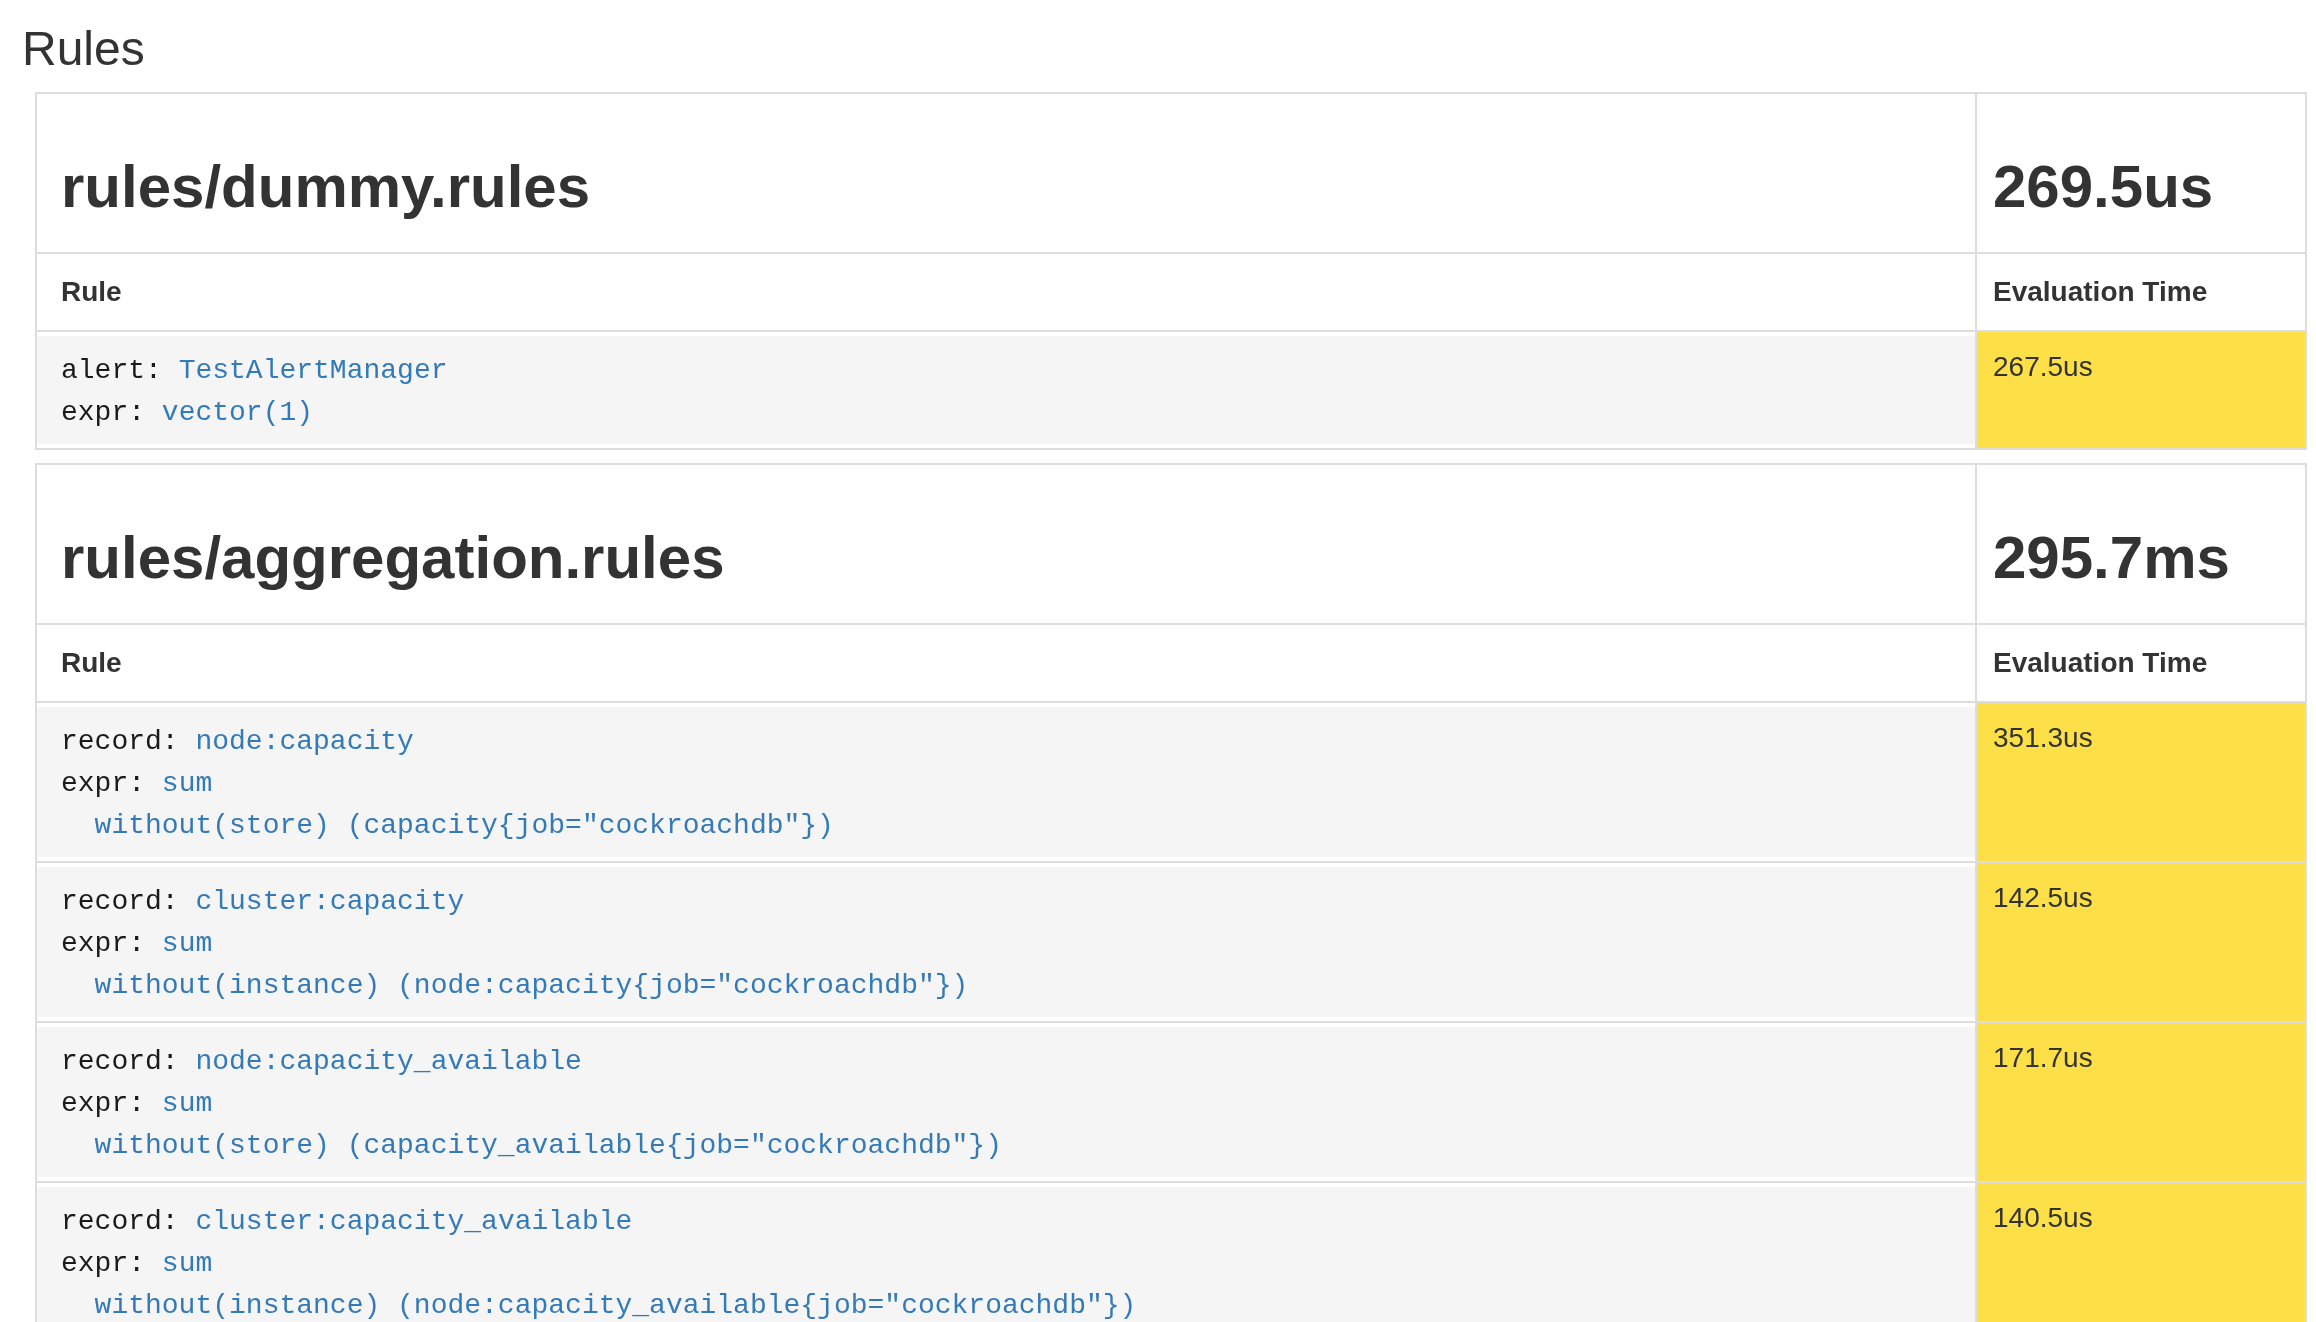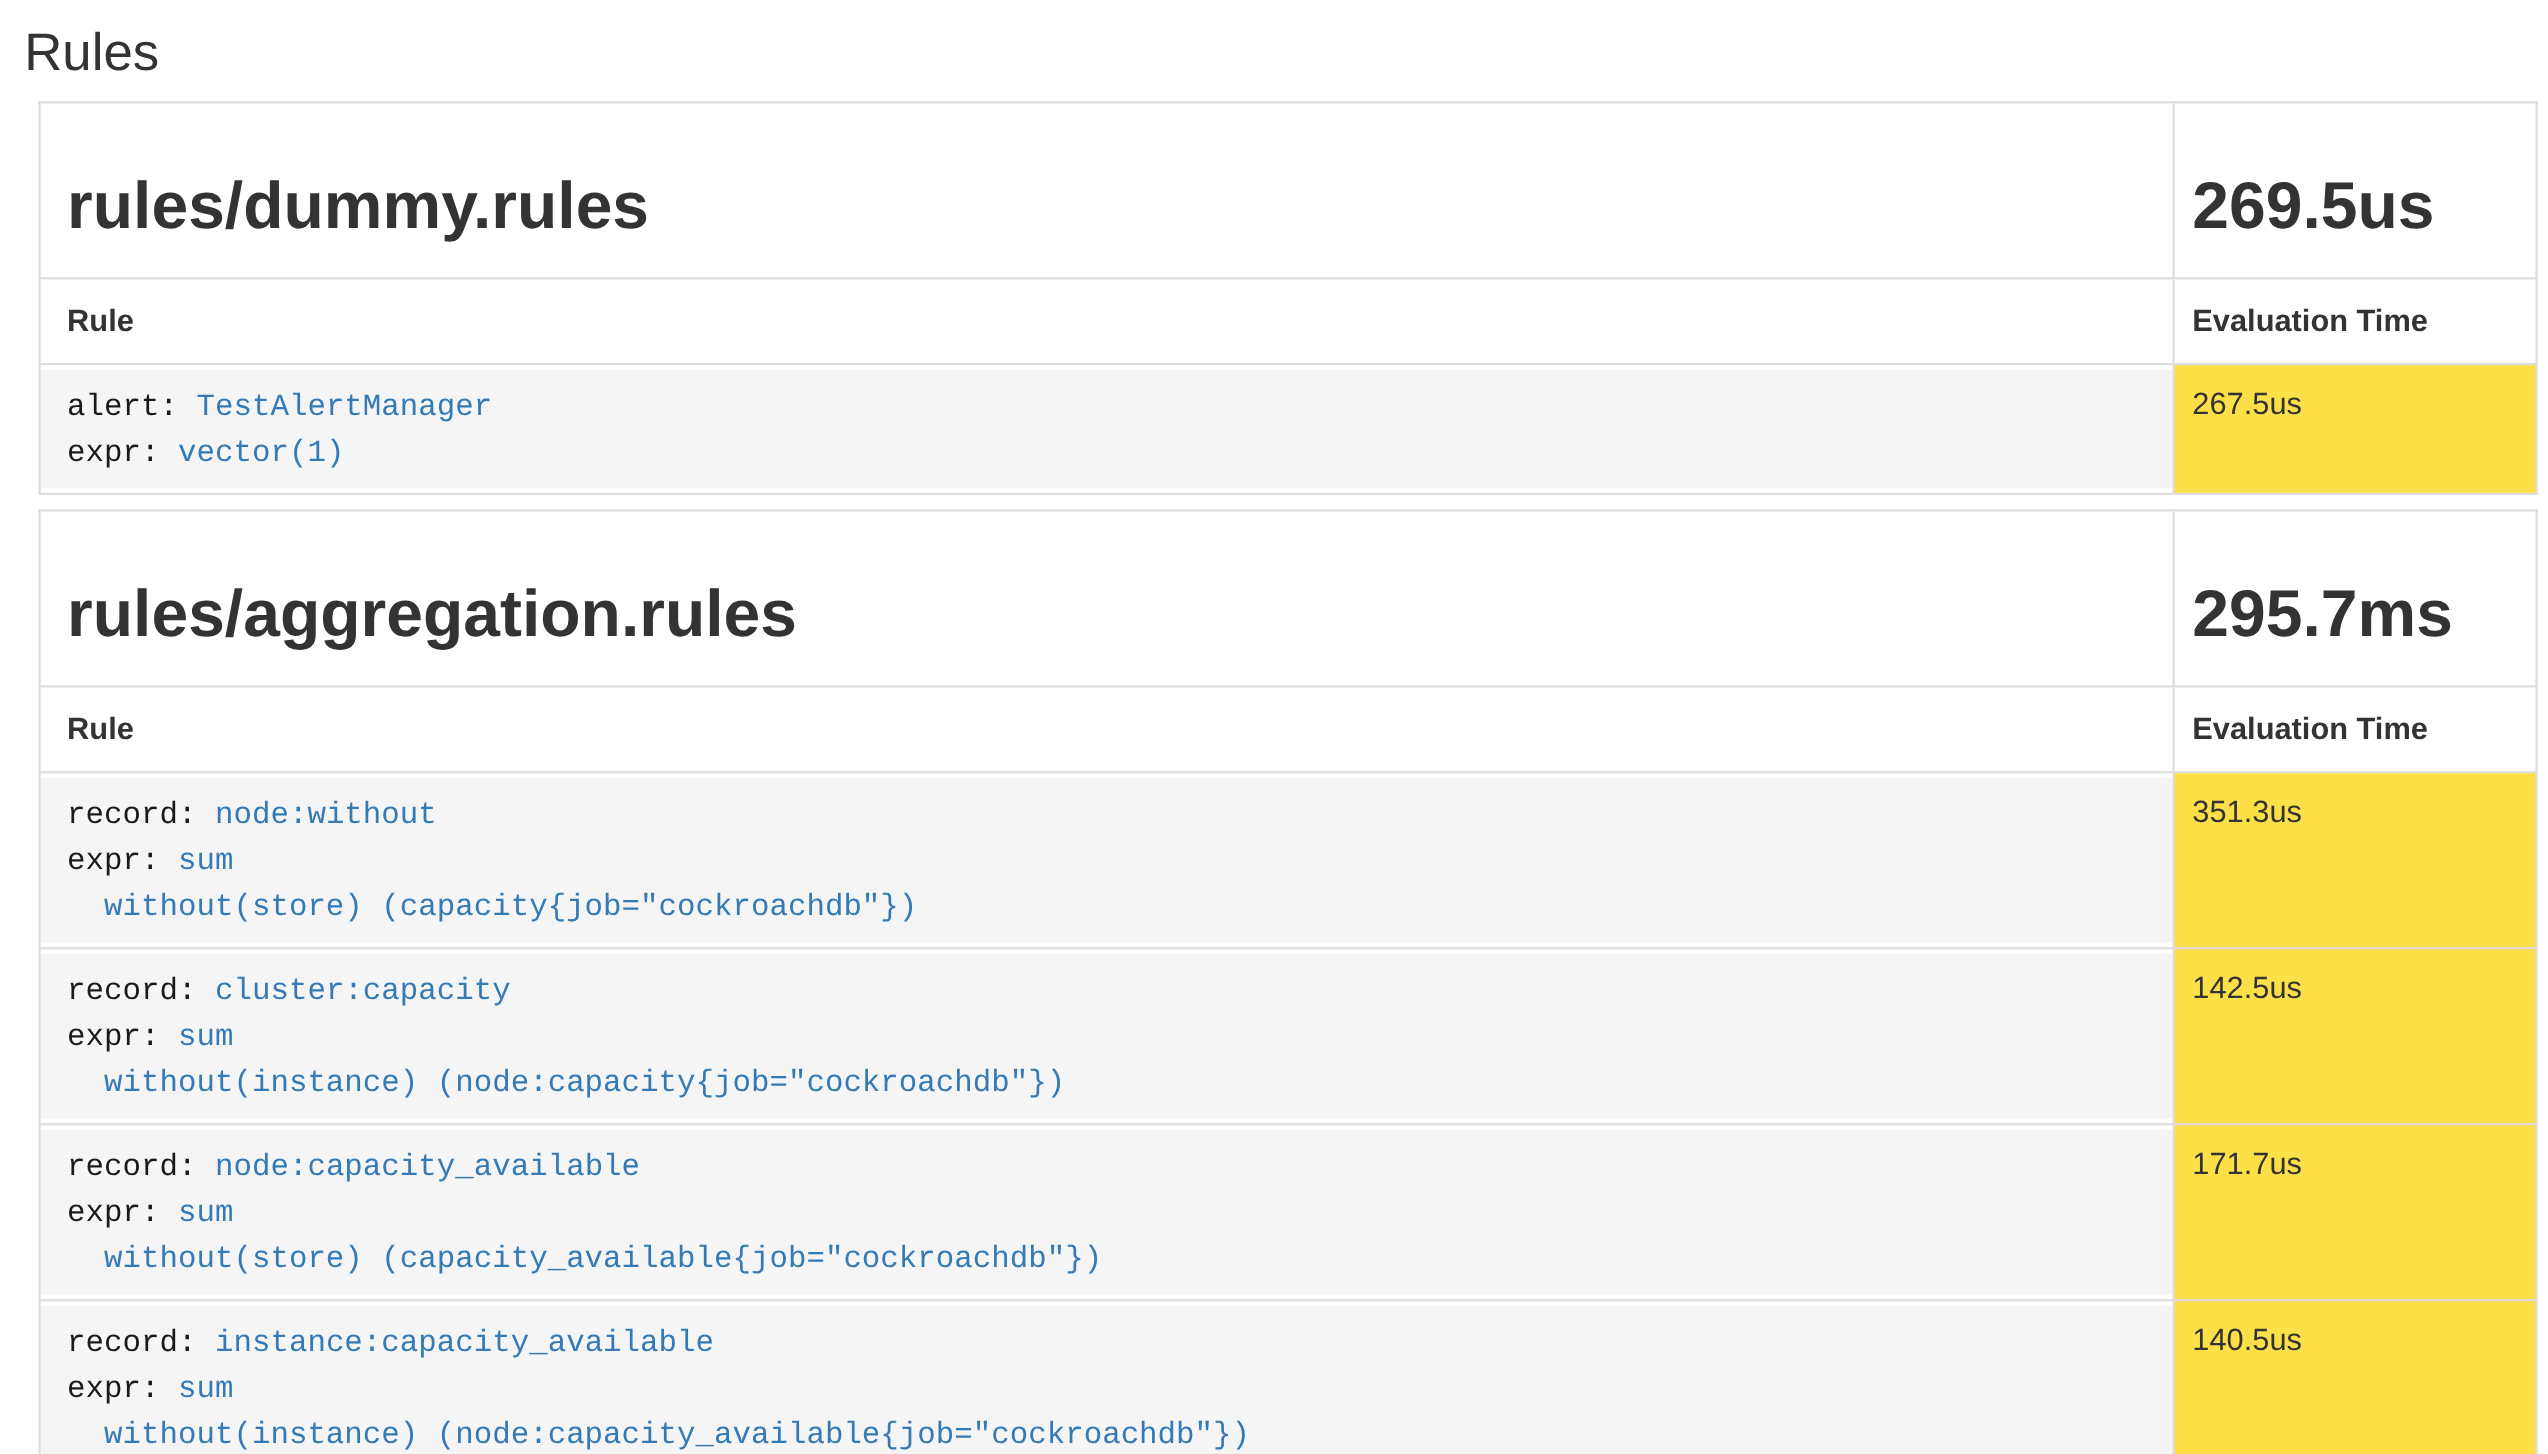"node:without" a { text: node:without -> node:capacity }
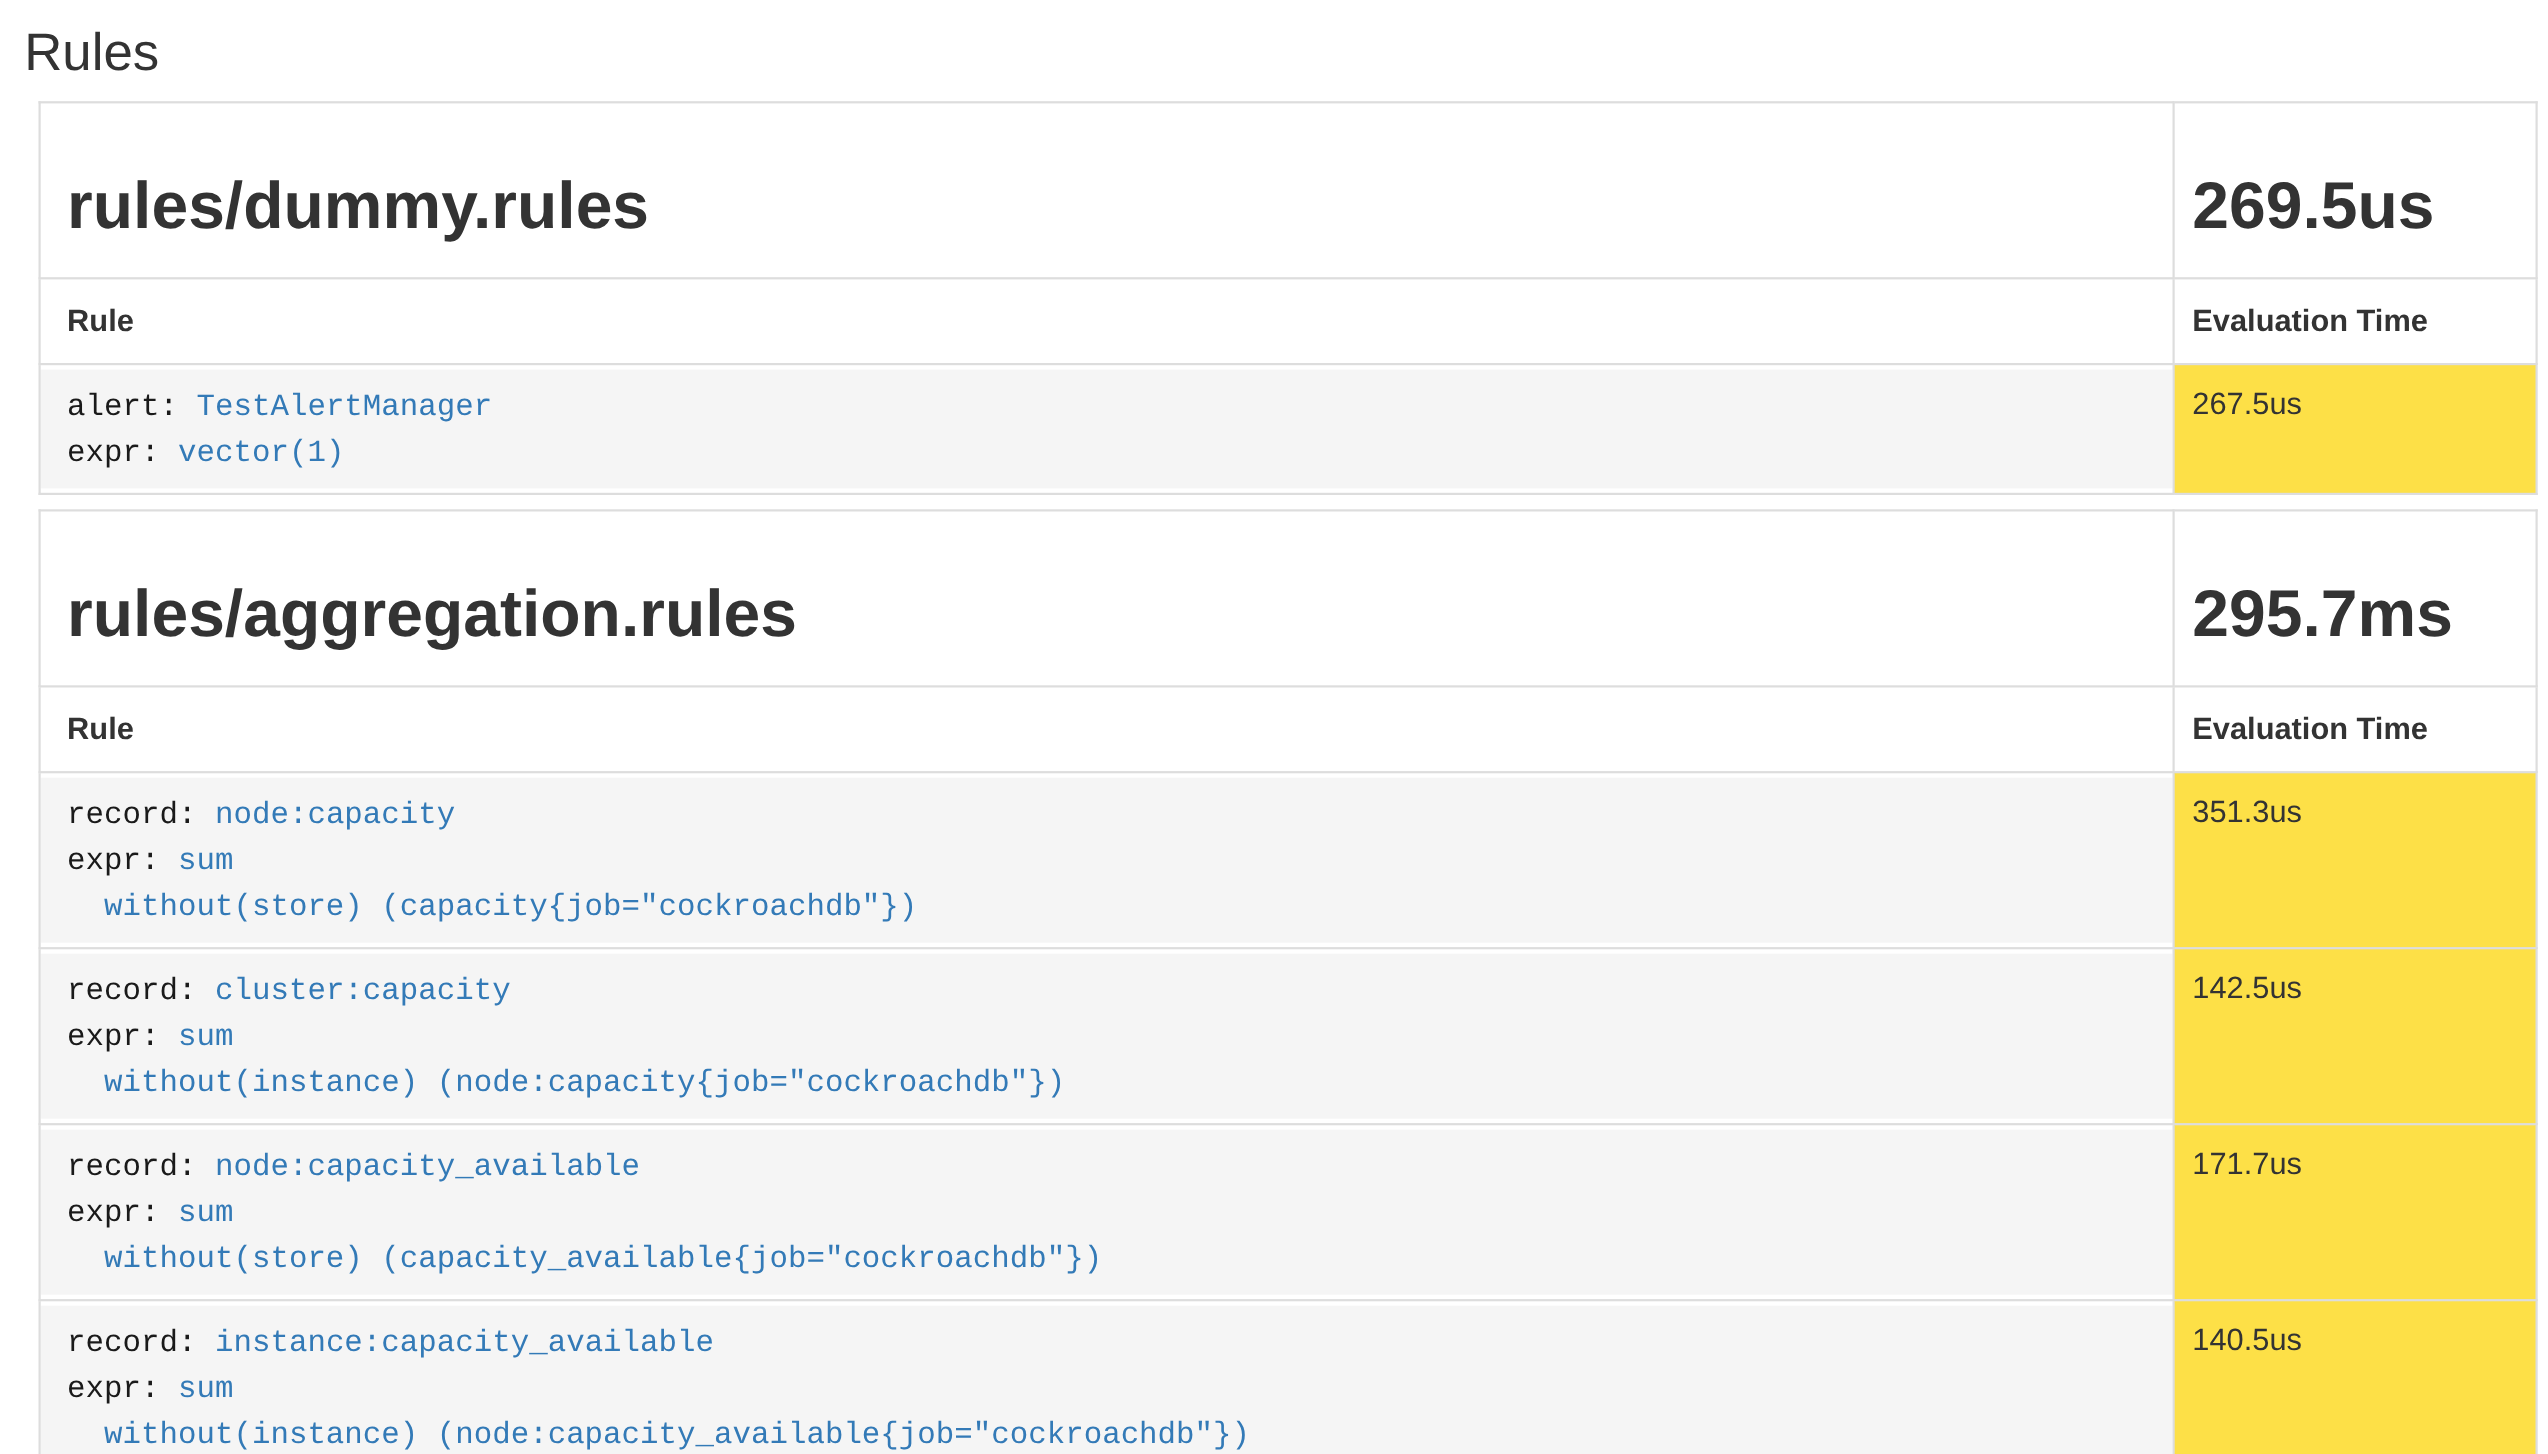"instance:capacity_available" a { text: instance:capacity -> cluster:capacity }
